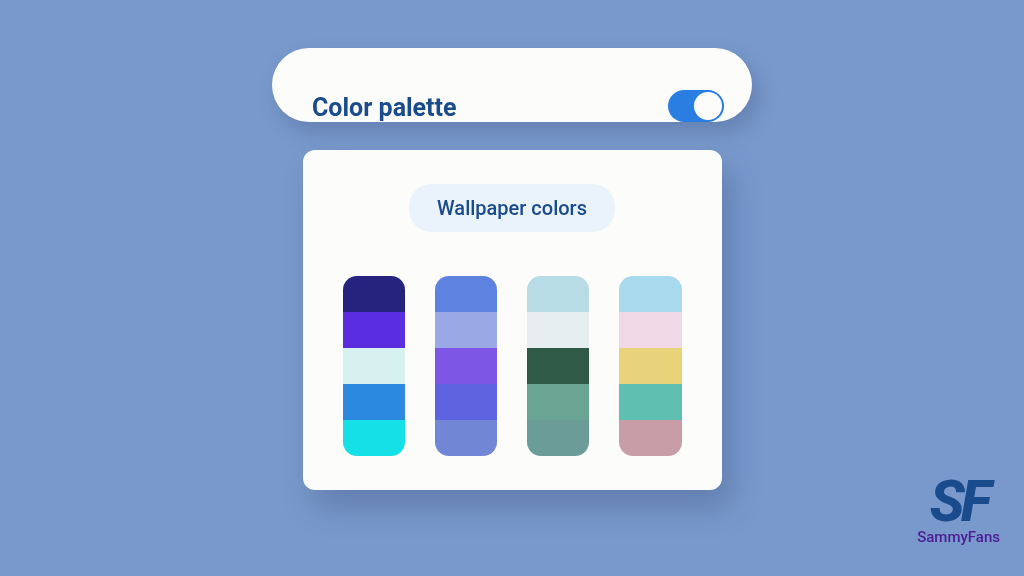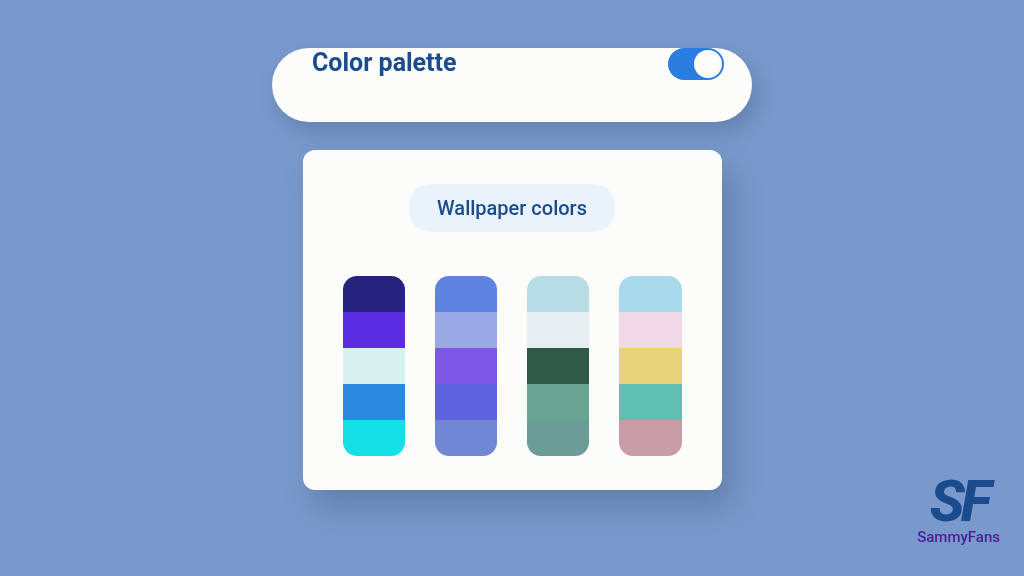"Color palette" .header-pill { align-items: flex-start -> flex-end }
